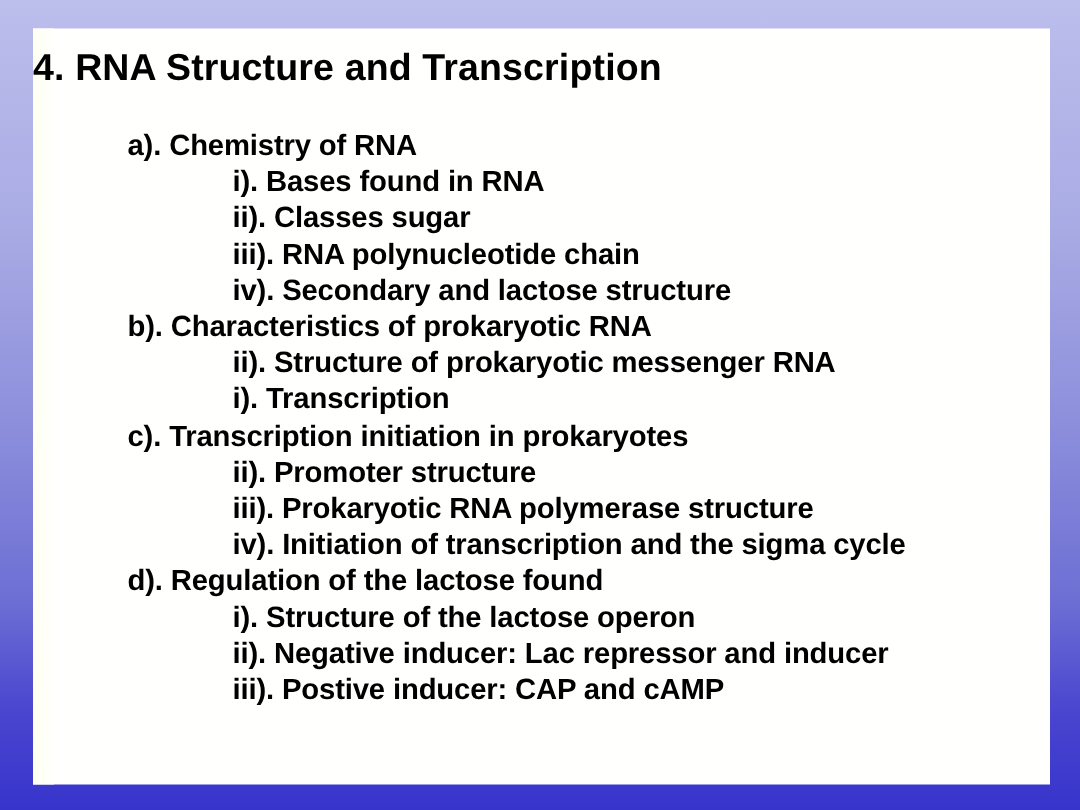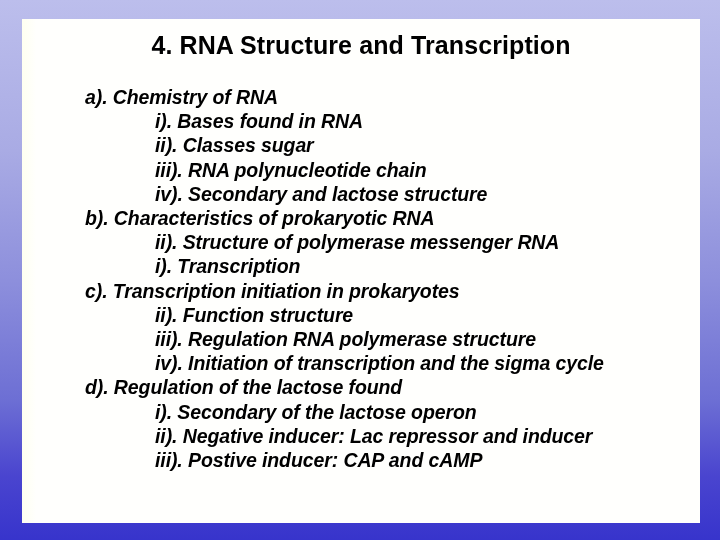"4. RNA Structure and Transcription" #slide-title { text-align: center -> left }
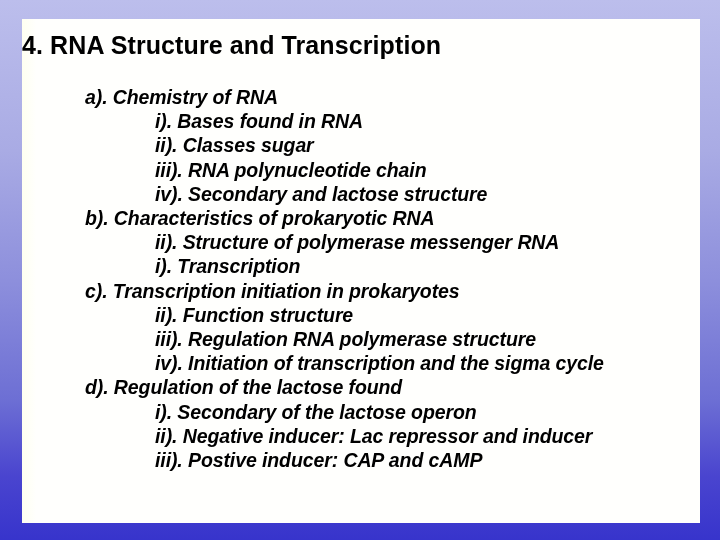"a). Chemistry of RNA" .outline-line { font-style: italic -> none }
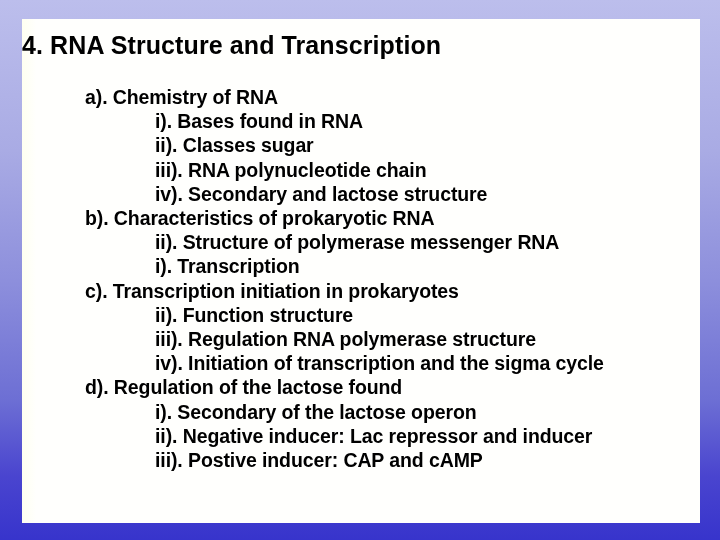"ii). Structure of polymerase messenger" div.outline-line { text: polymerase -> prokaryotic }
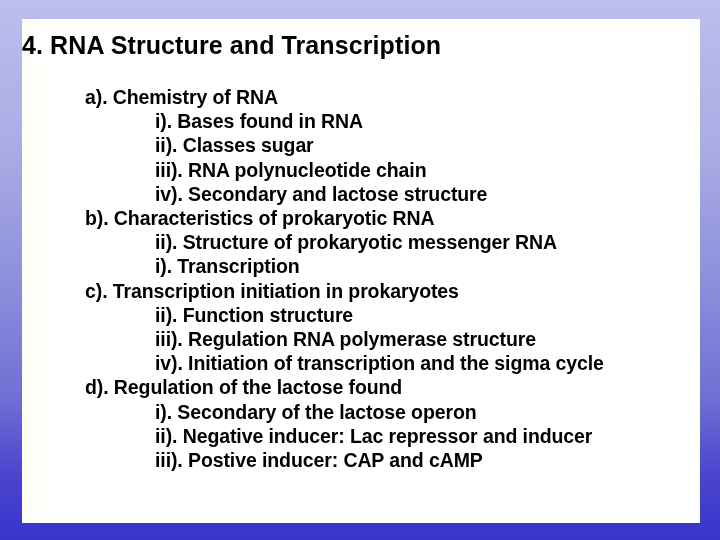"ii). Function structure" div.outline-line { text: Function -> Promoter }
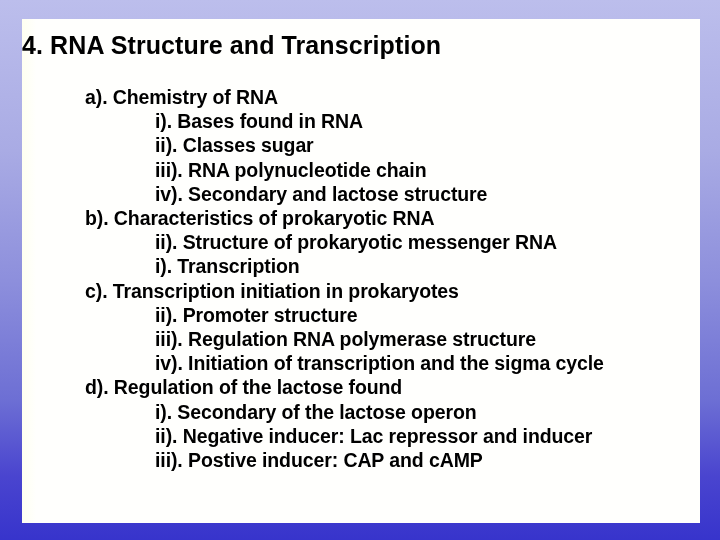"iii). Regulation RNA polymerase" div.outline-line { text: Regulation -> Prokaryotic }
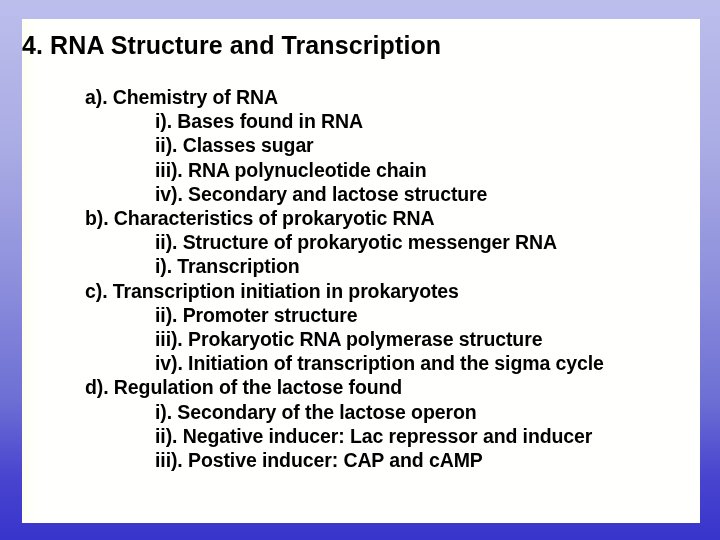"i). Secondary of the lactose" div.outline-line { text: Secondary -> Structure }
